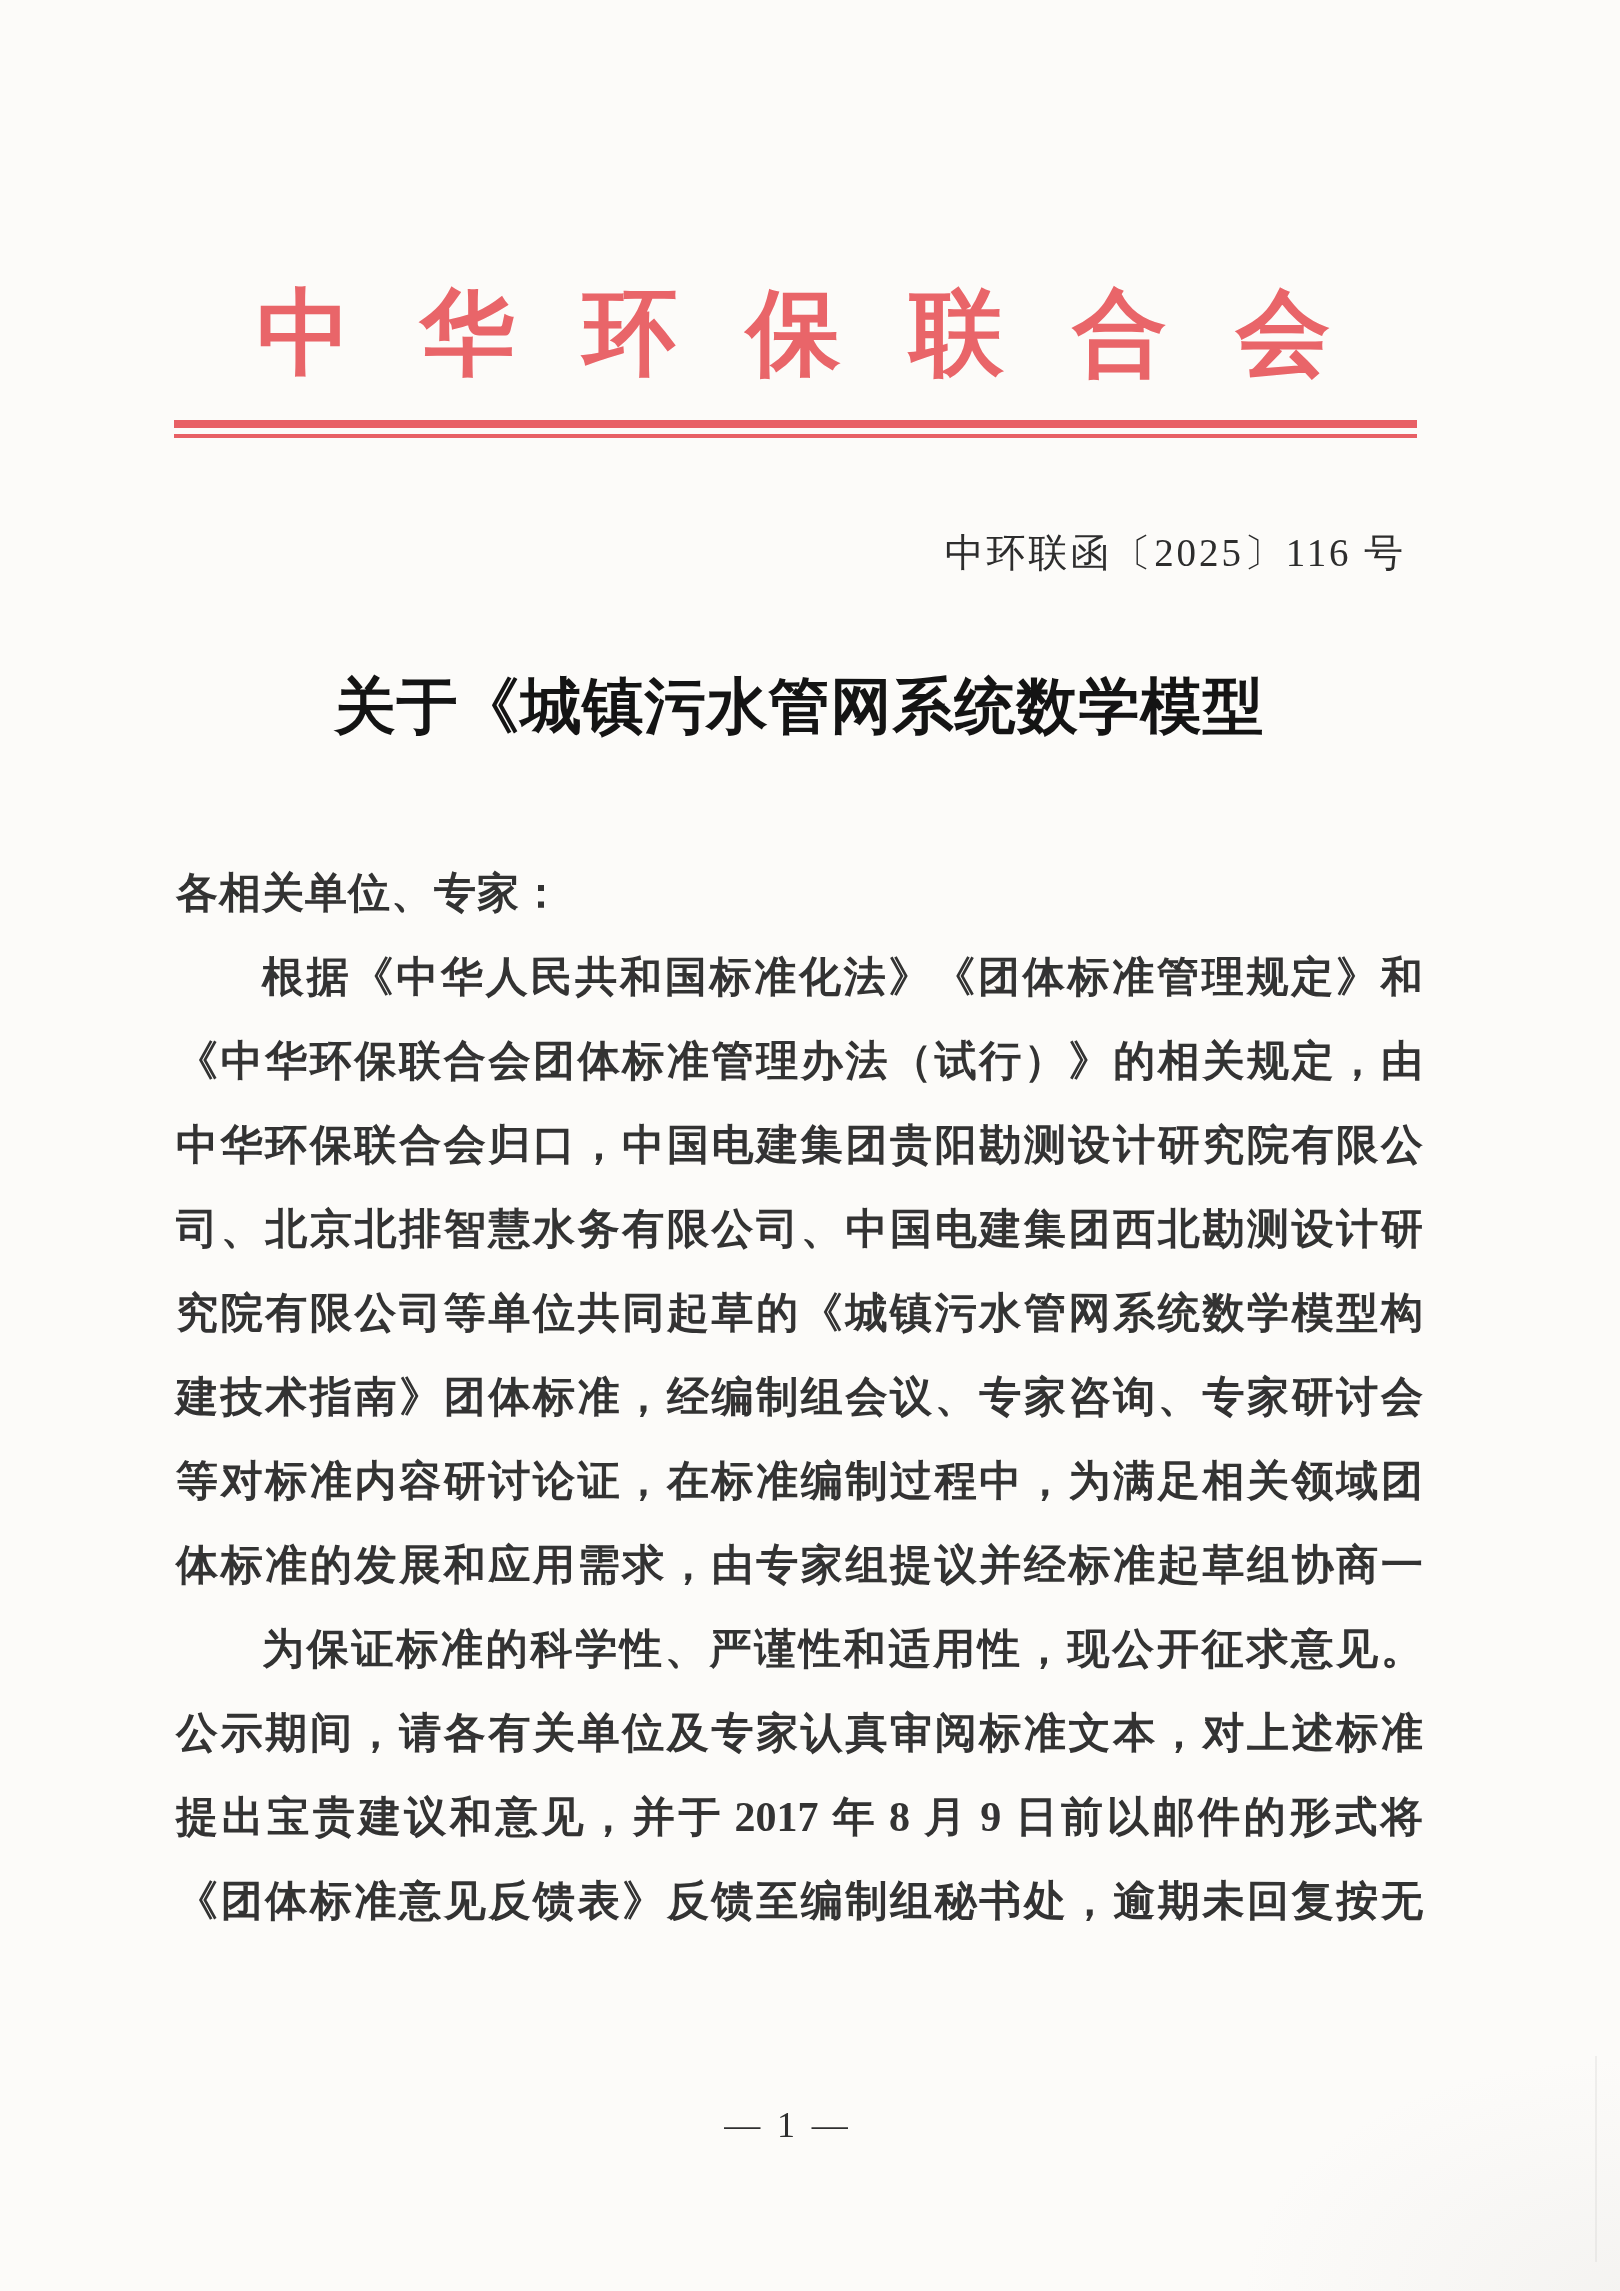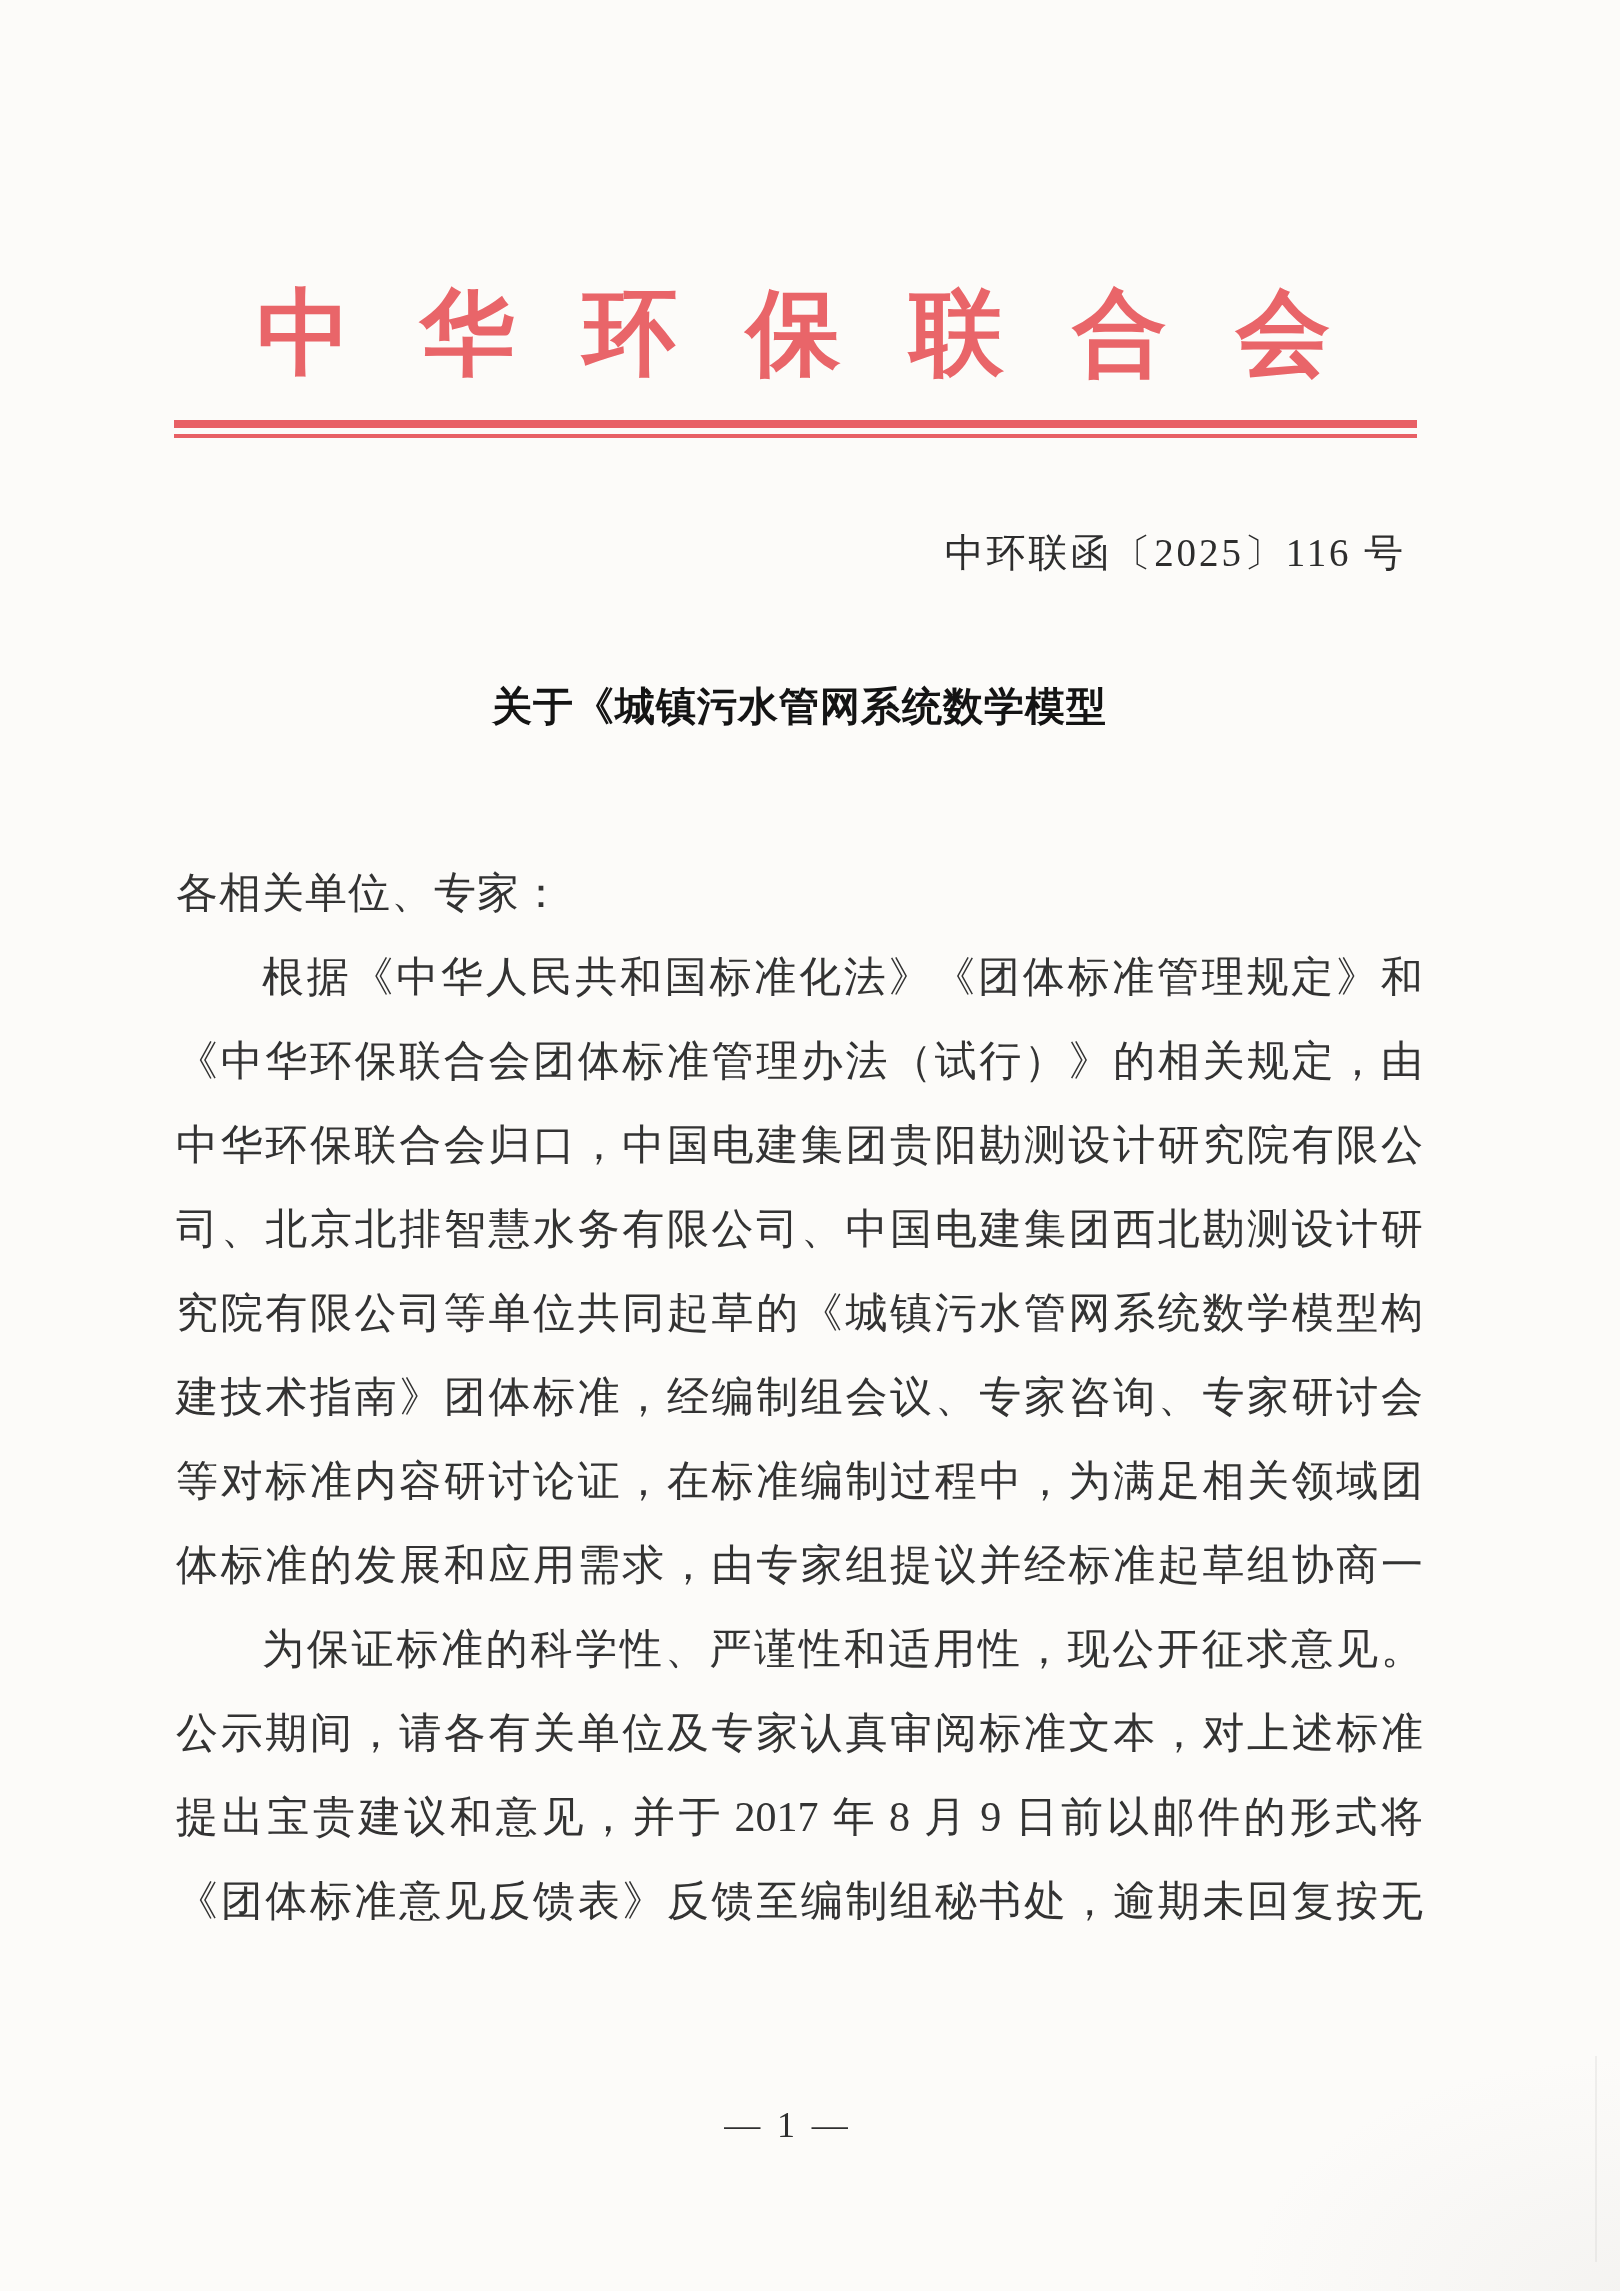"关于《城镇污水管网系统数学模型" .doc-title { font-size: 40px -> 61px }
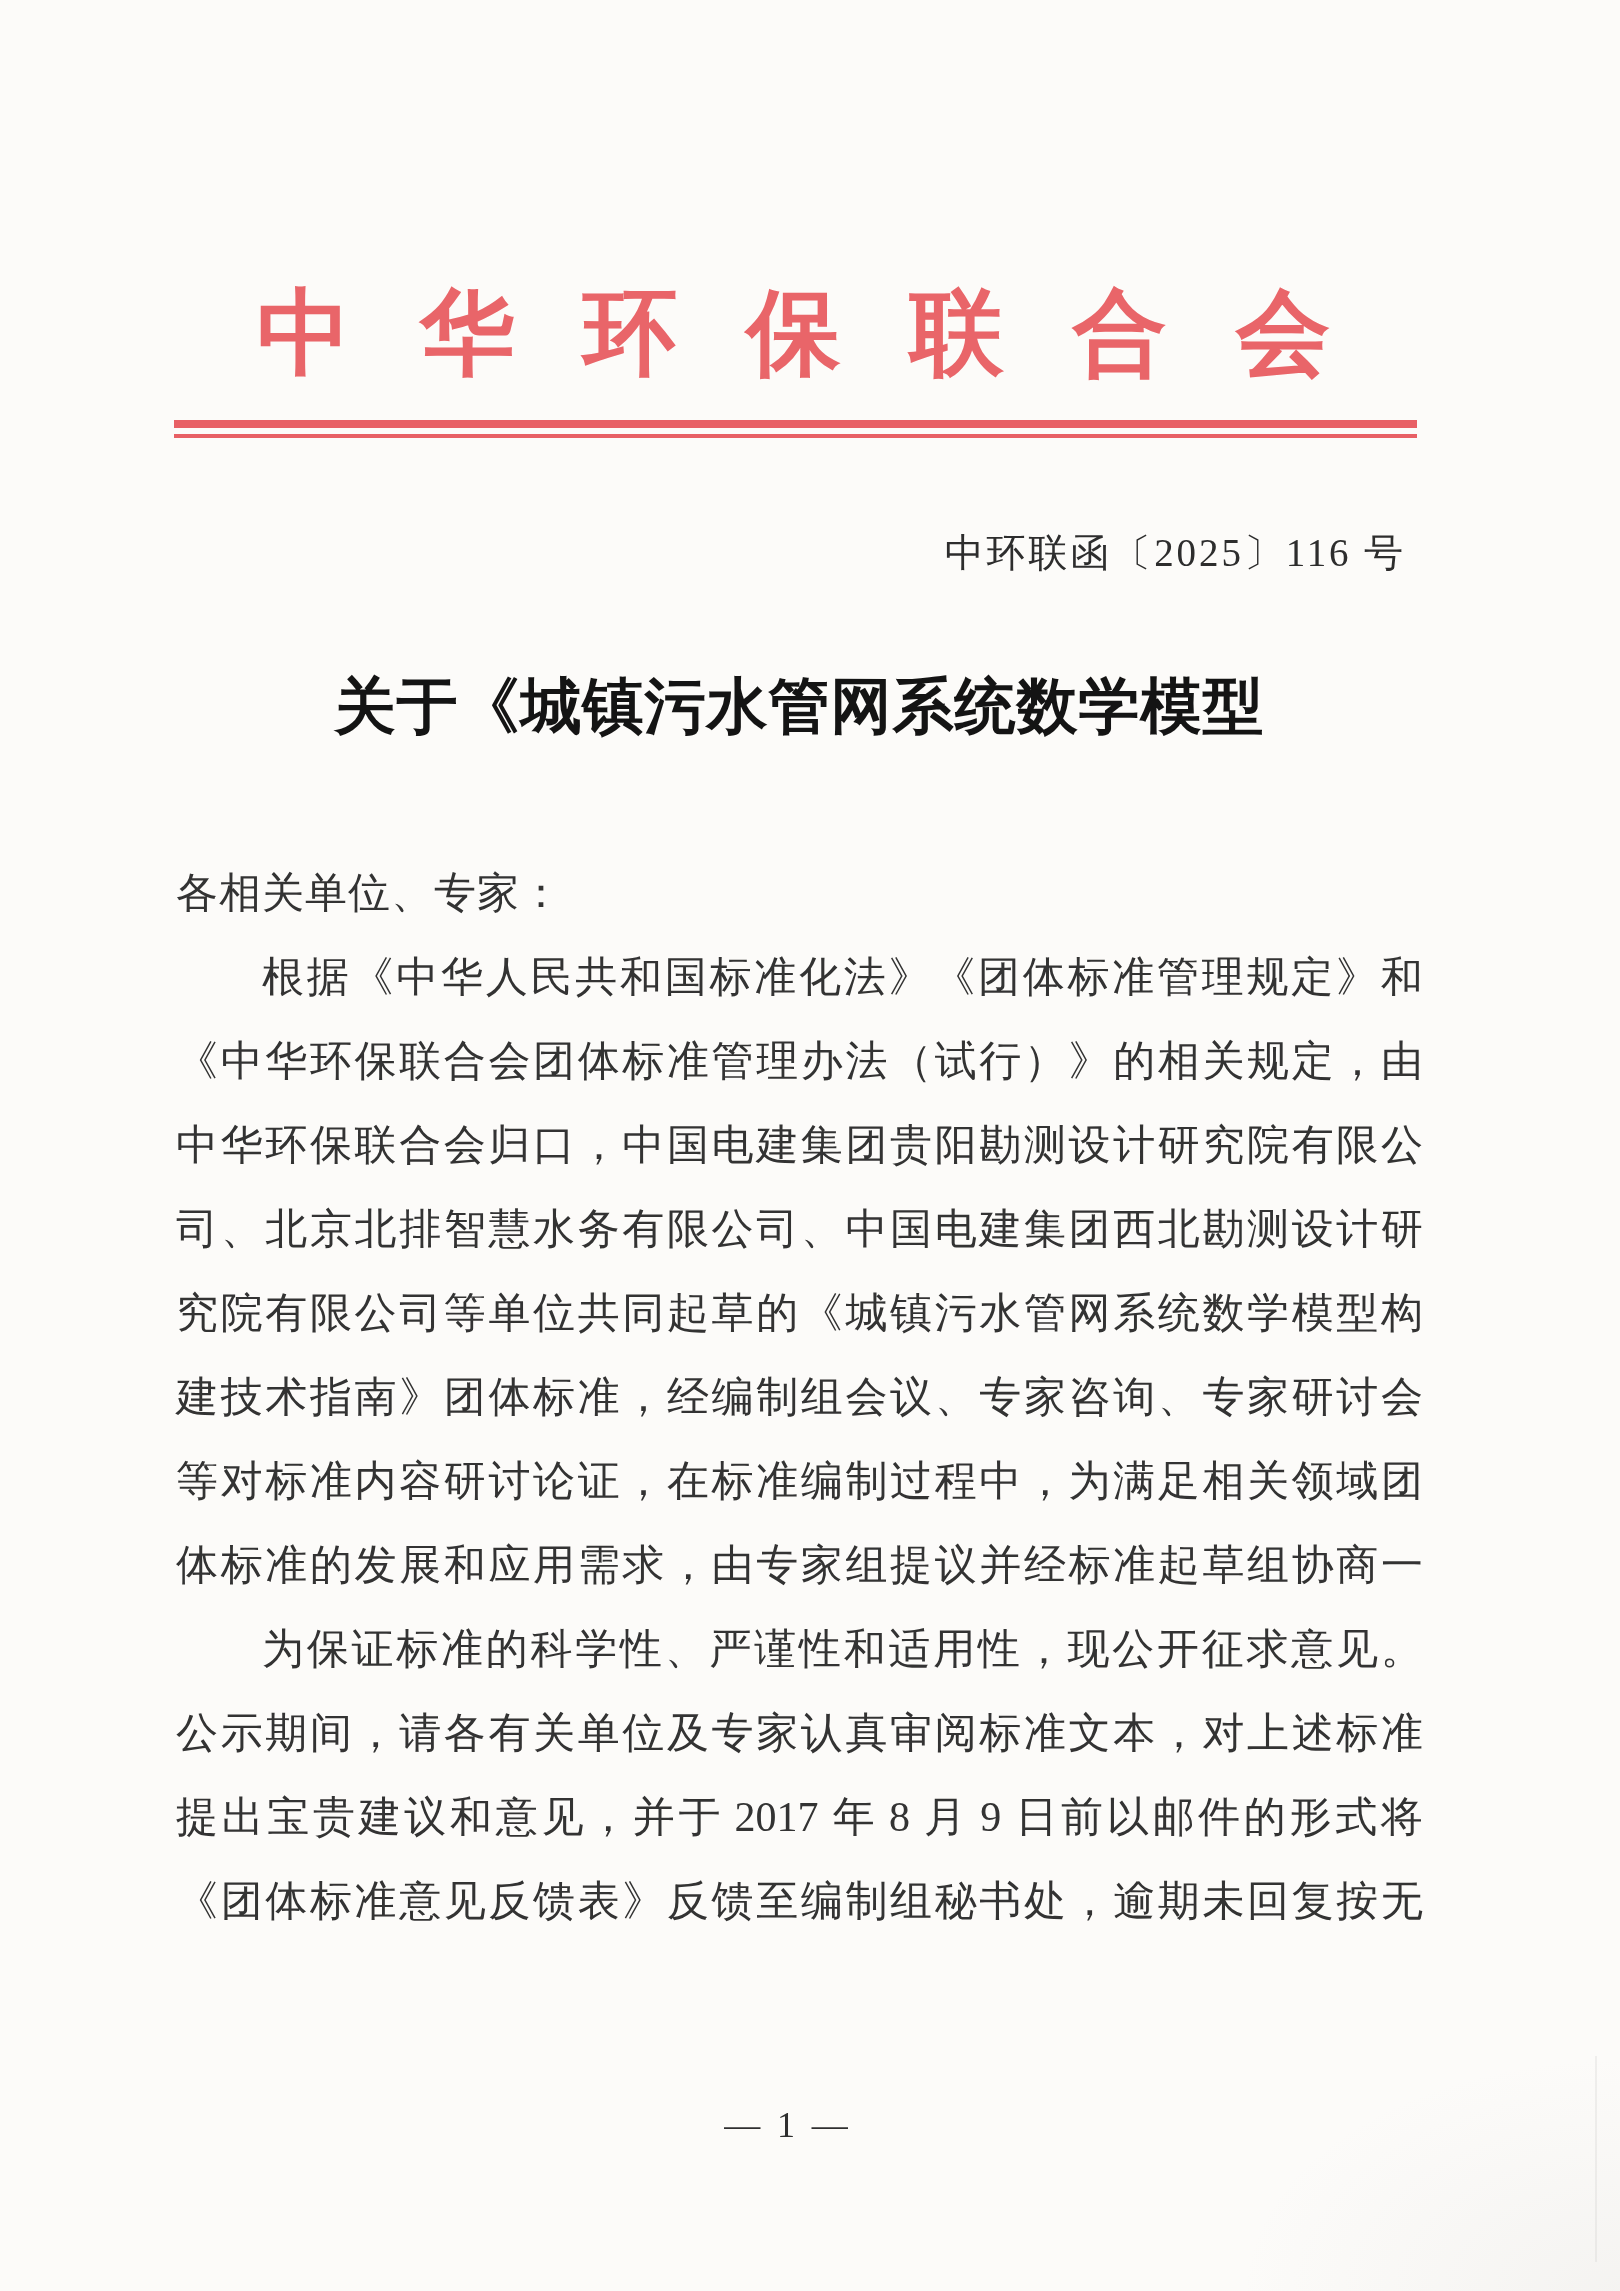"各相关单位、专家：" .body-text { font-weight: none -> bold }
